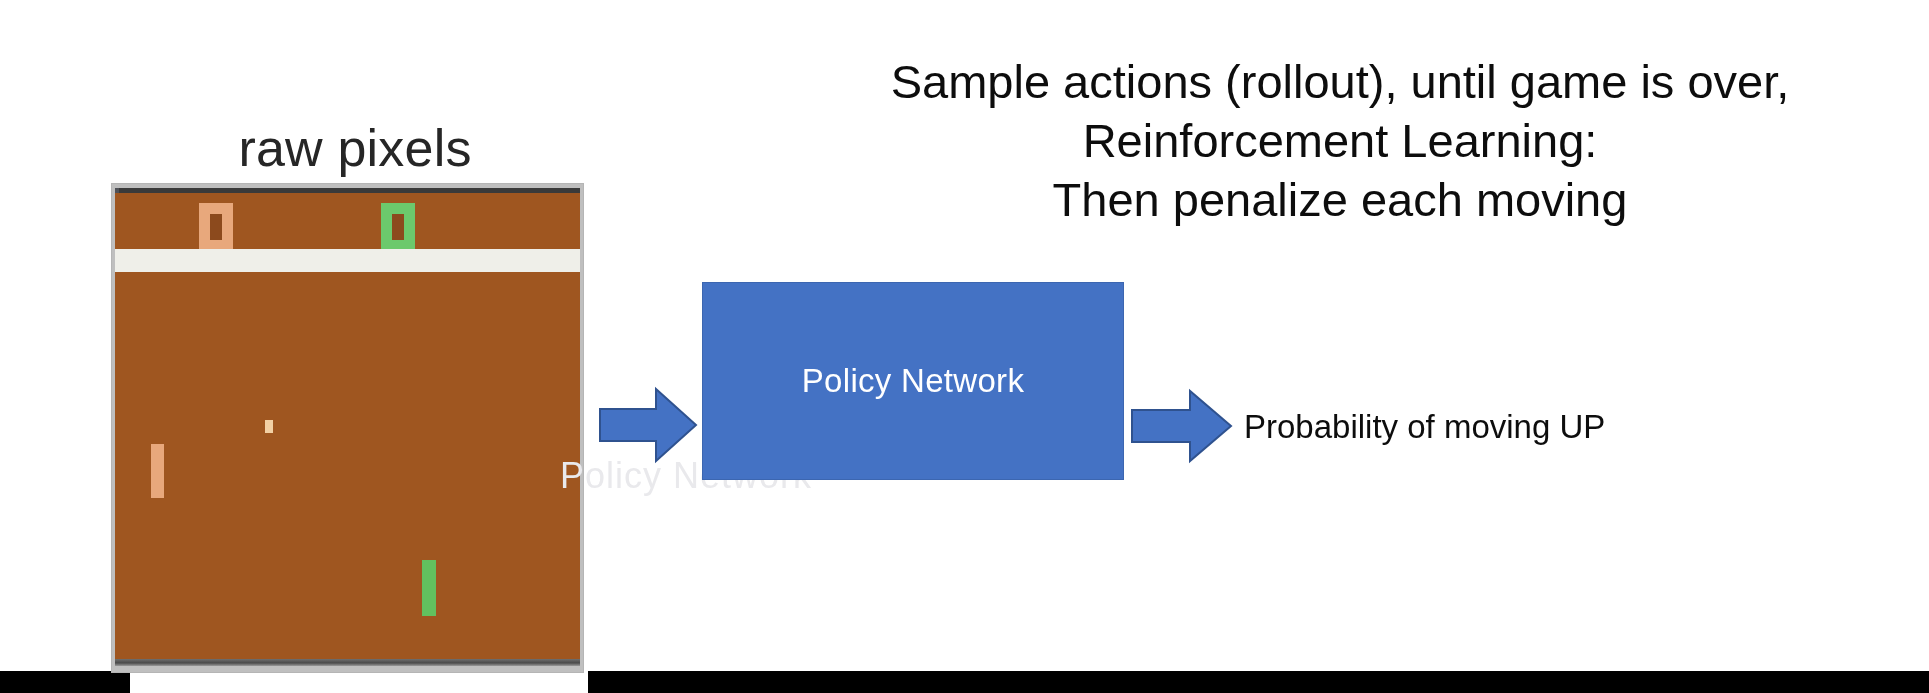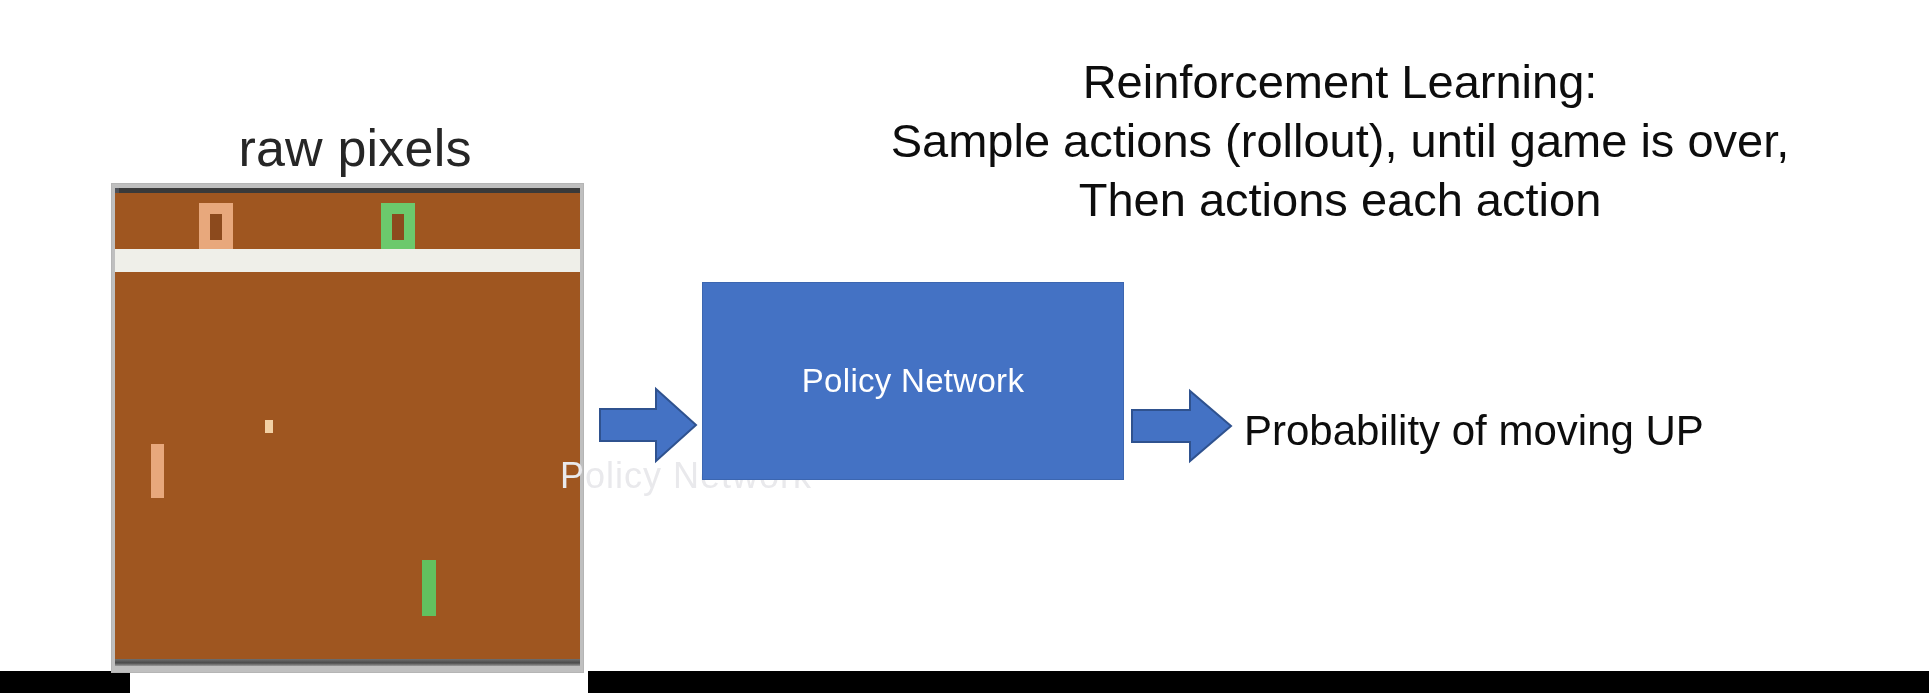"Reinforcement Learning:" span.hline { order: before "Sample actions (rollout), until game" -> after "Sample actions (rollout), until game" }
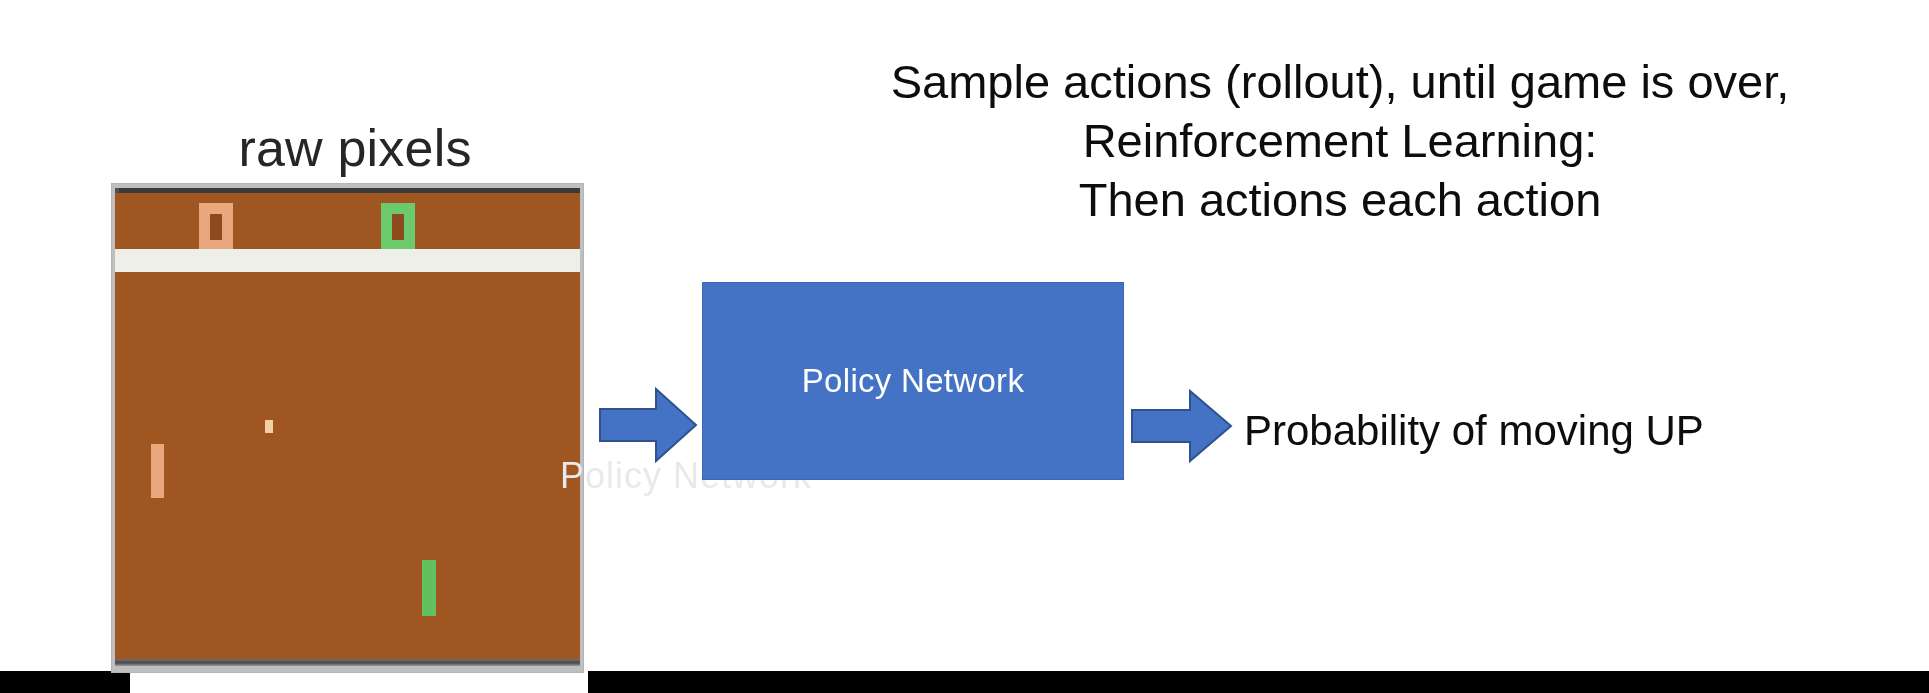"Then actions each action" span.hline { text: actions each action -> penalize each moving }
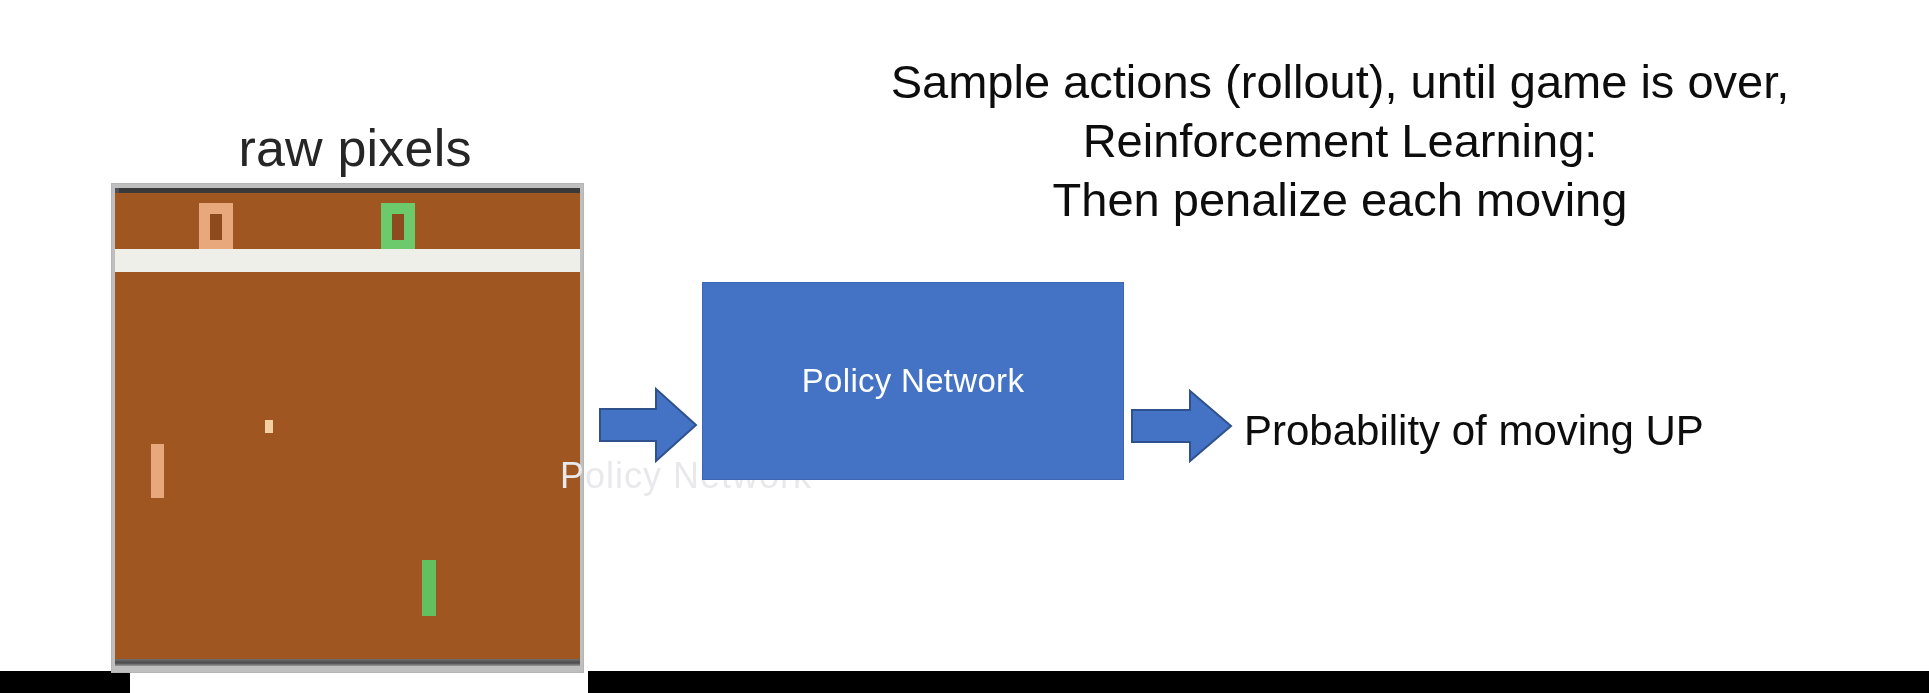"Probability of moving UP" .output-text { font-size: 42px -> 33px }
